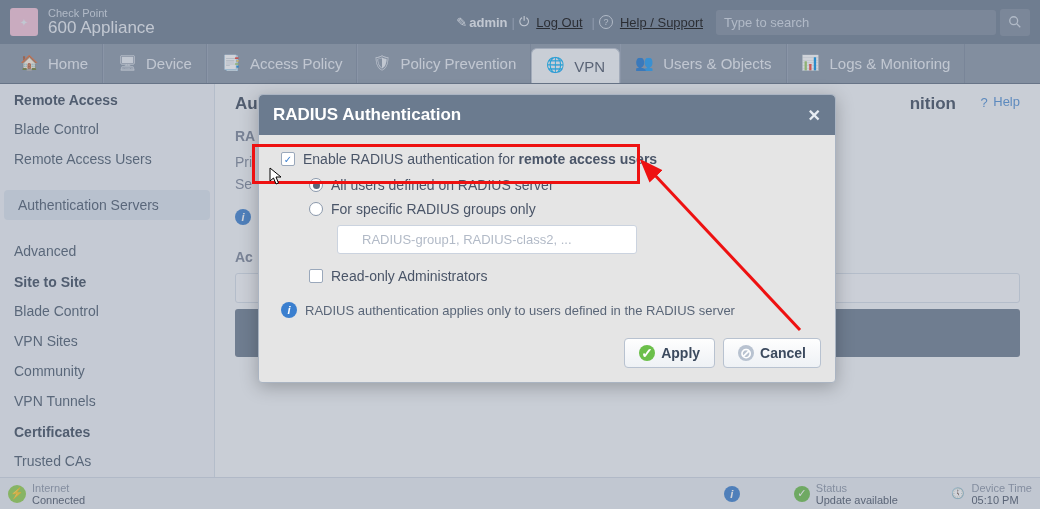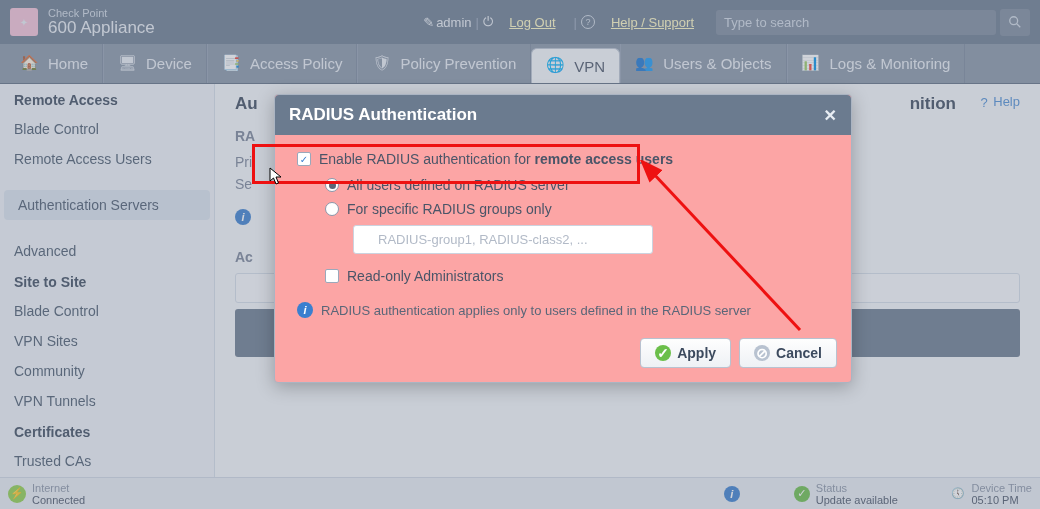"admin" span { font-weight: 400 -> 700 }
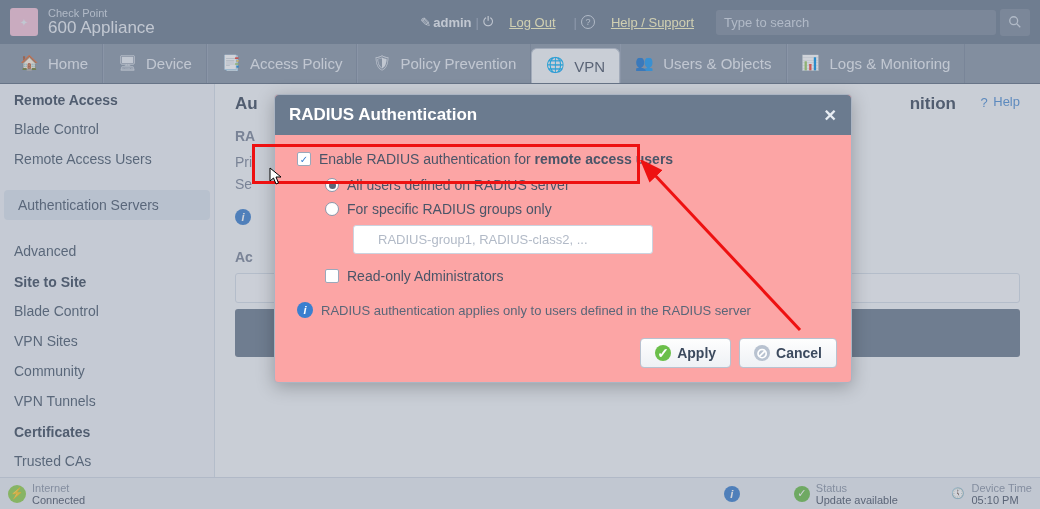"Log Out" .top-link { color: #fef9c3 -> #000000; margin: 0 14px -> 0 5px }
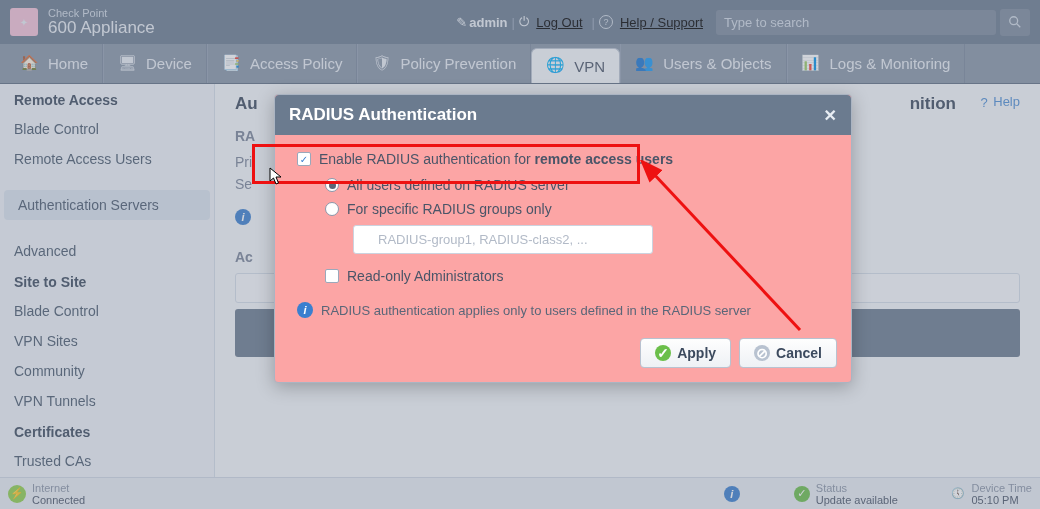"RADIUS Authentication" .dialog { background: #fca5a5 -> #e5e5e5; left: 274px -> 258px }
